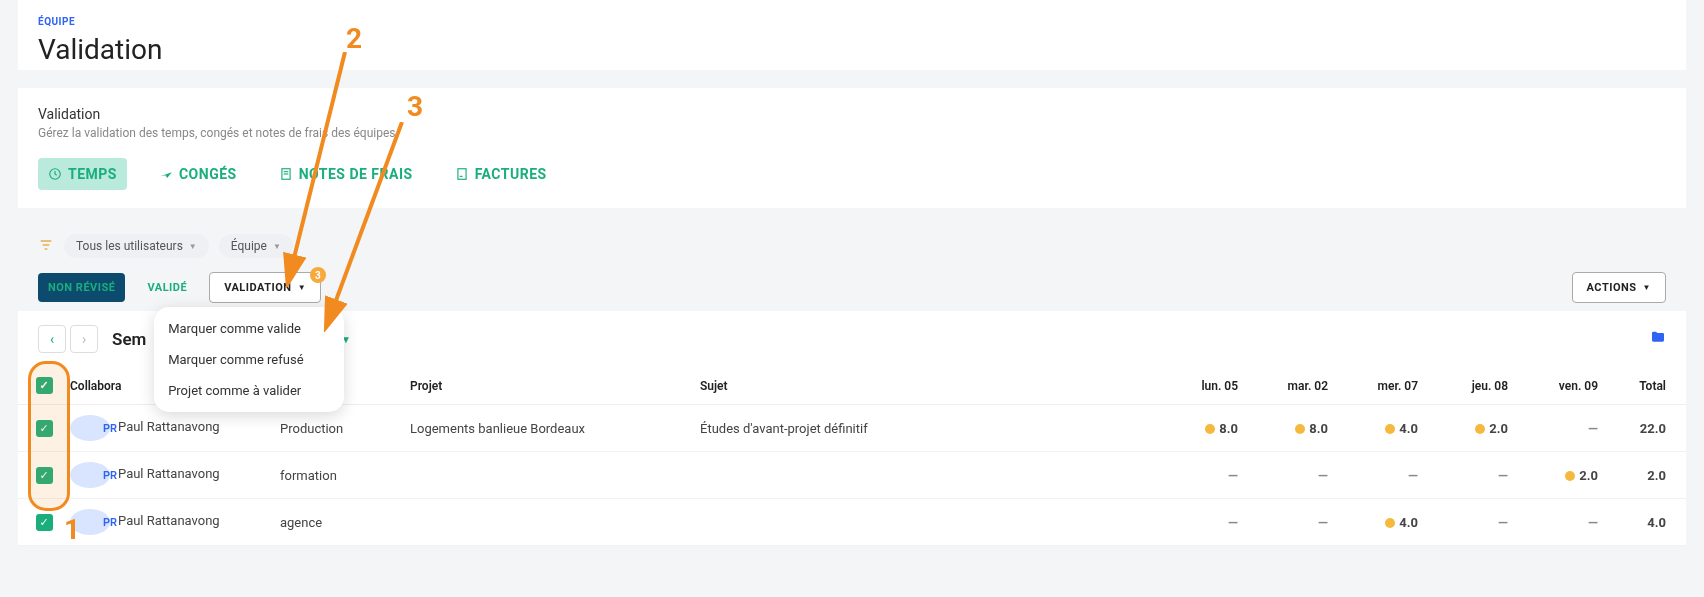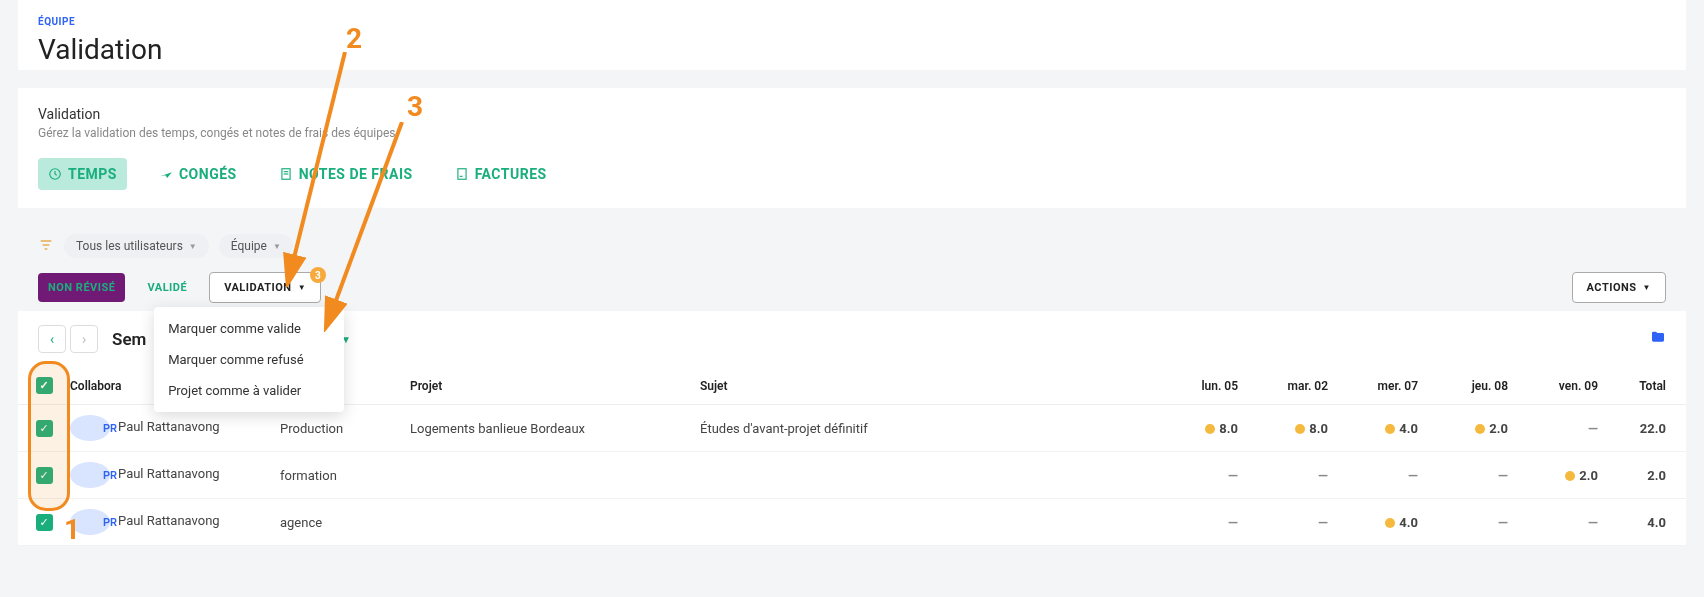"NON RÉVISÉ" .status-tab.active { background: #701a75 -> #0c4a6e }
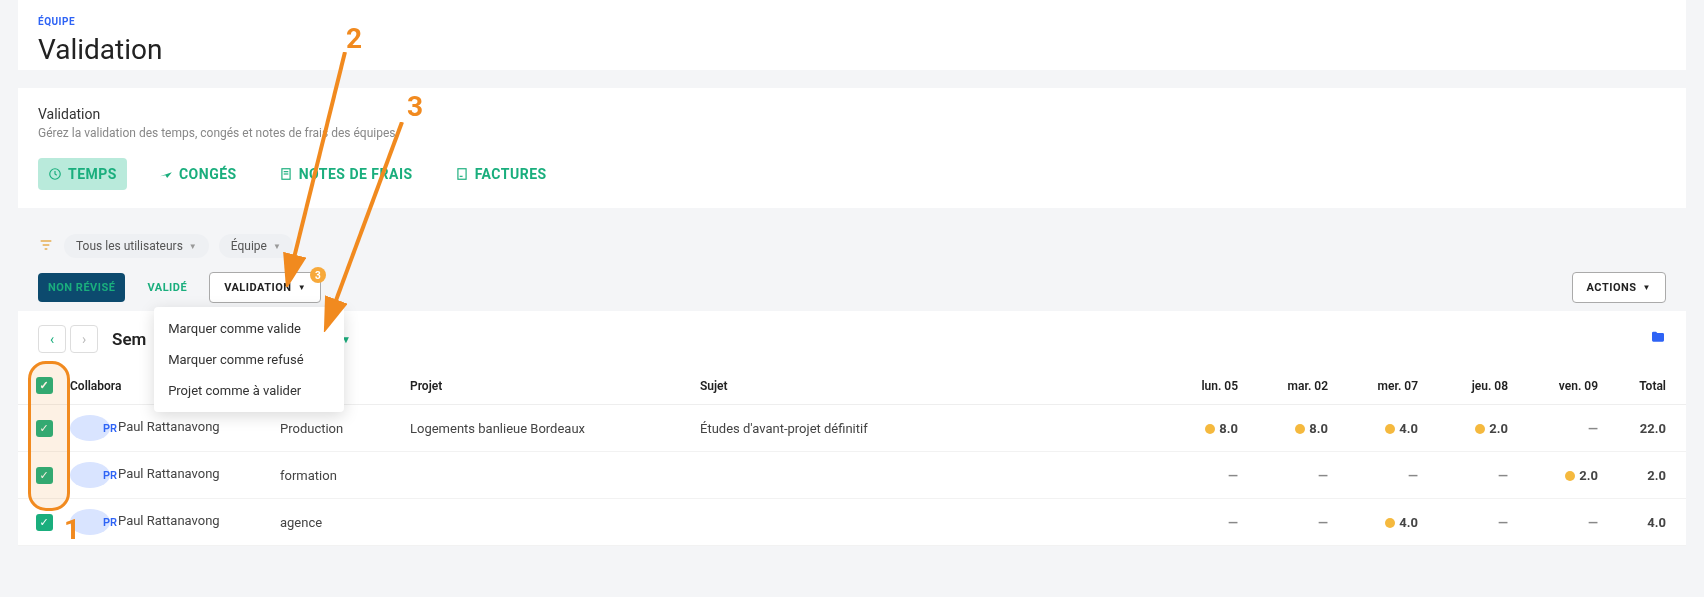"Marquer comme valide" .dropdown { border-radius: 4px -> 15px }
